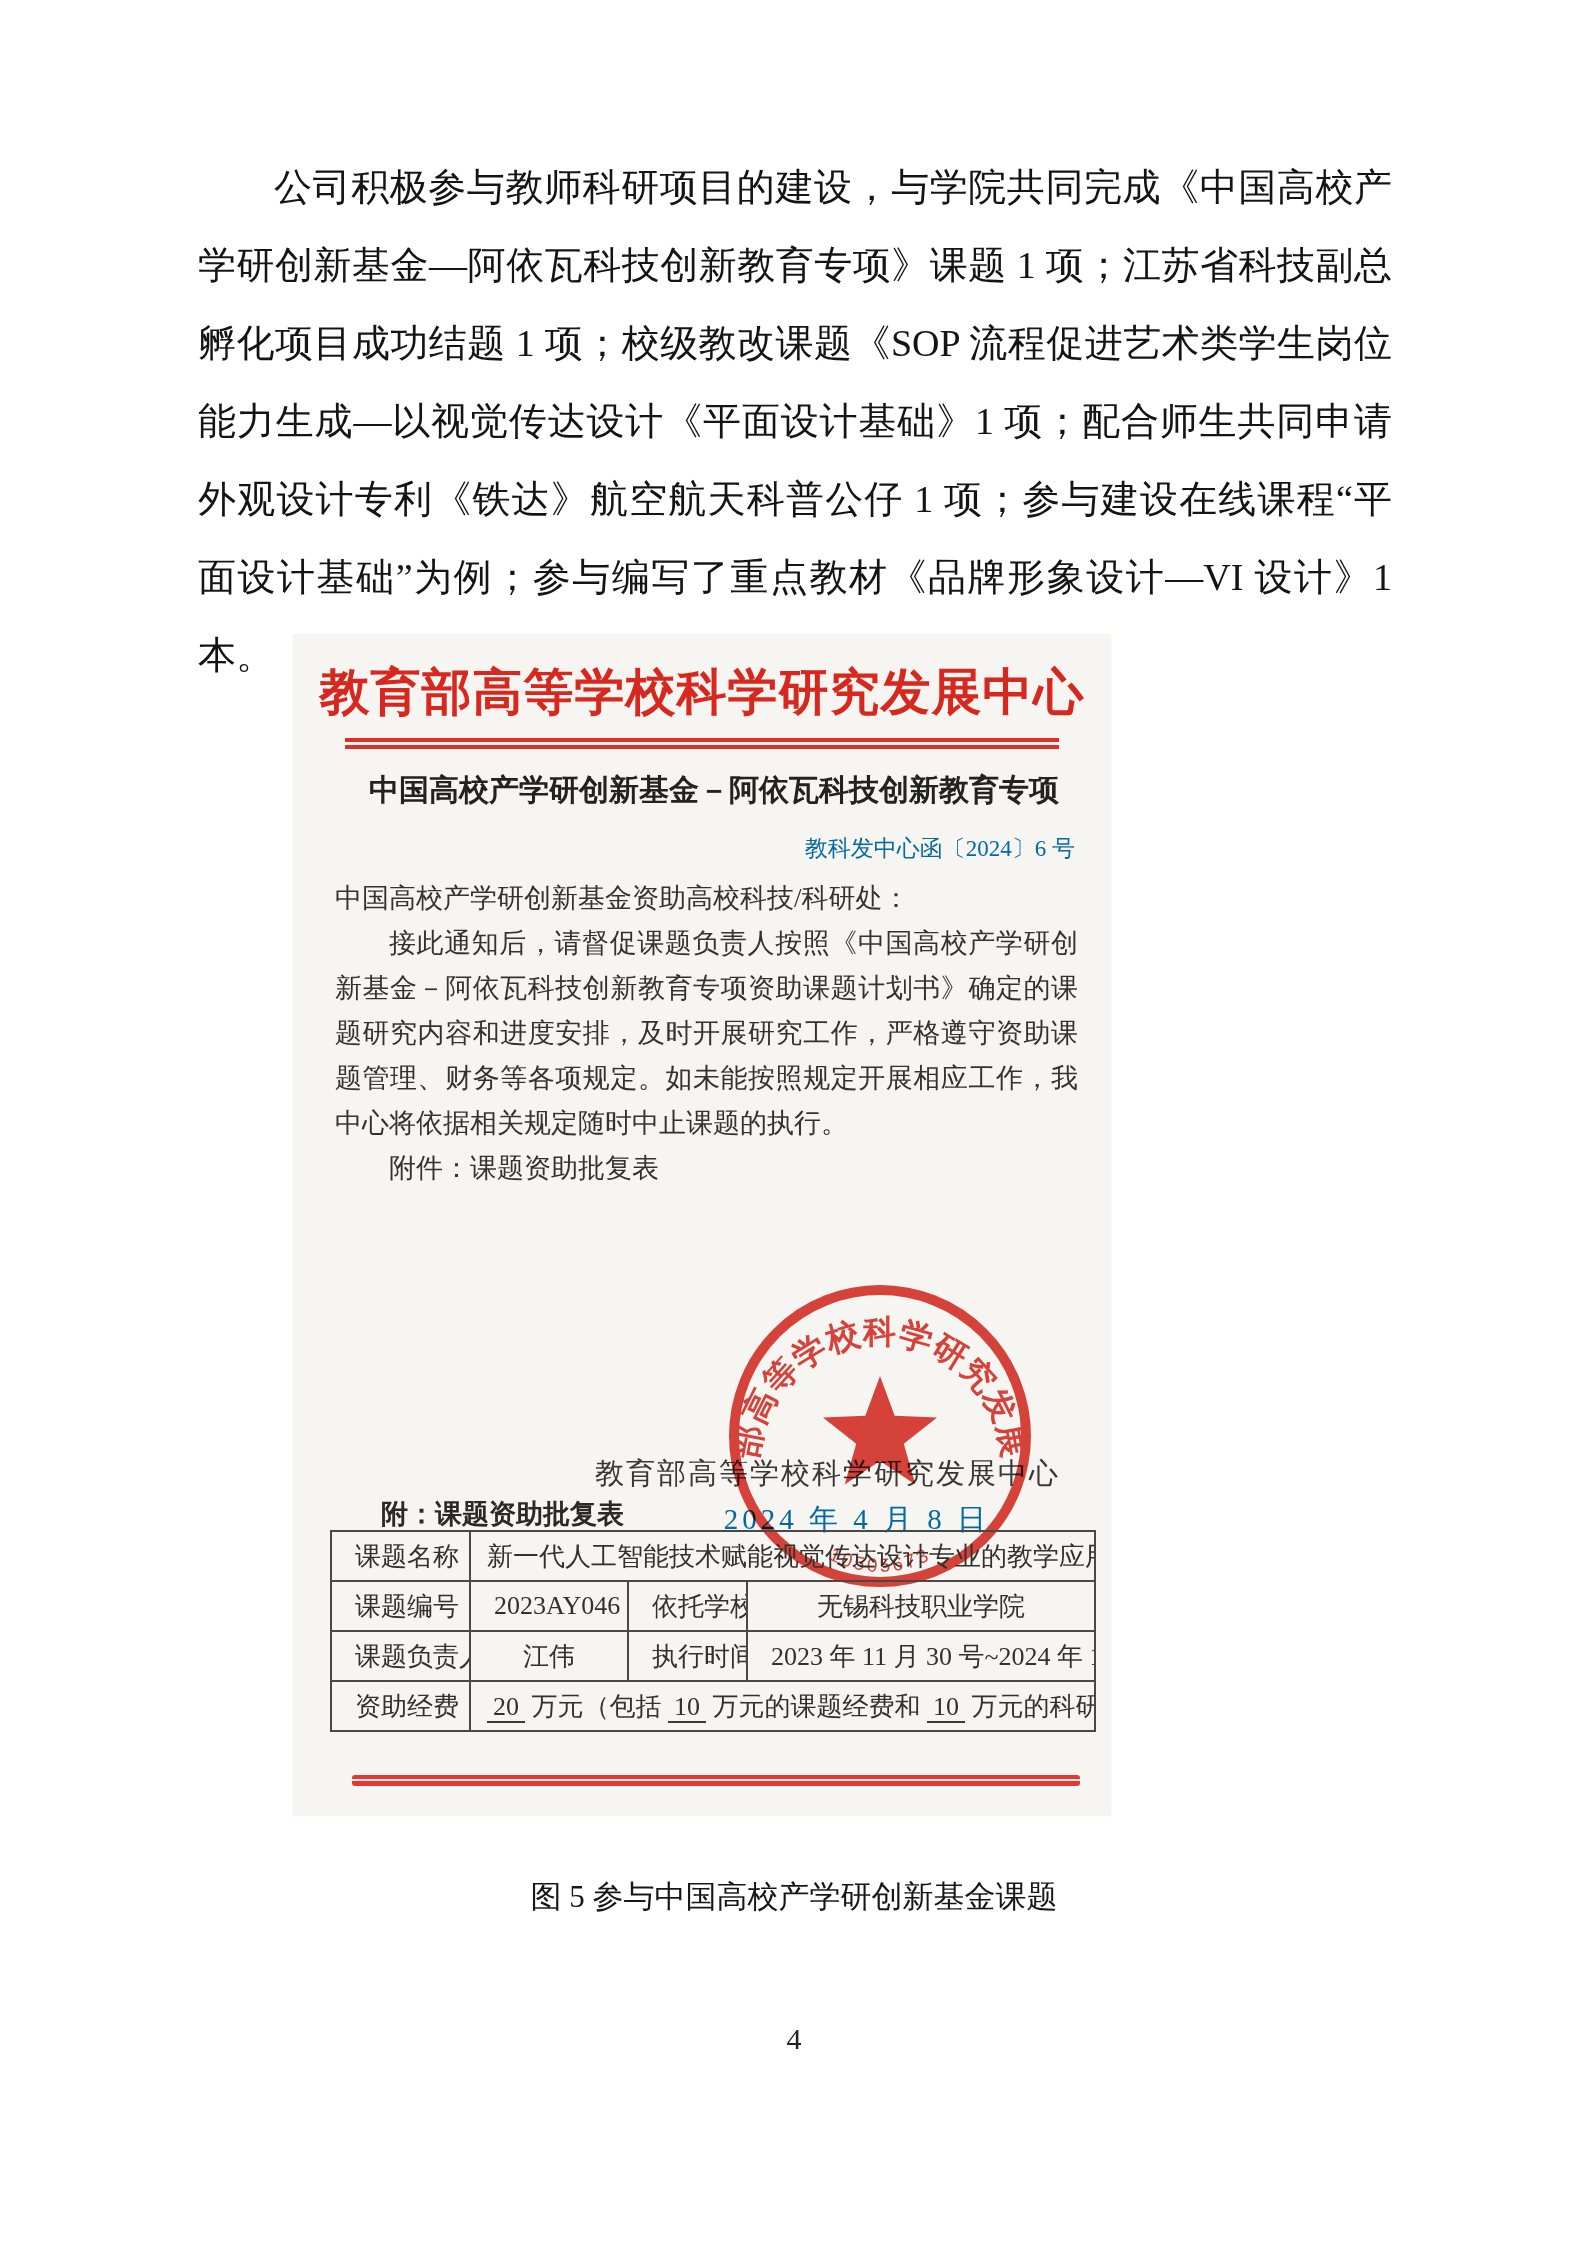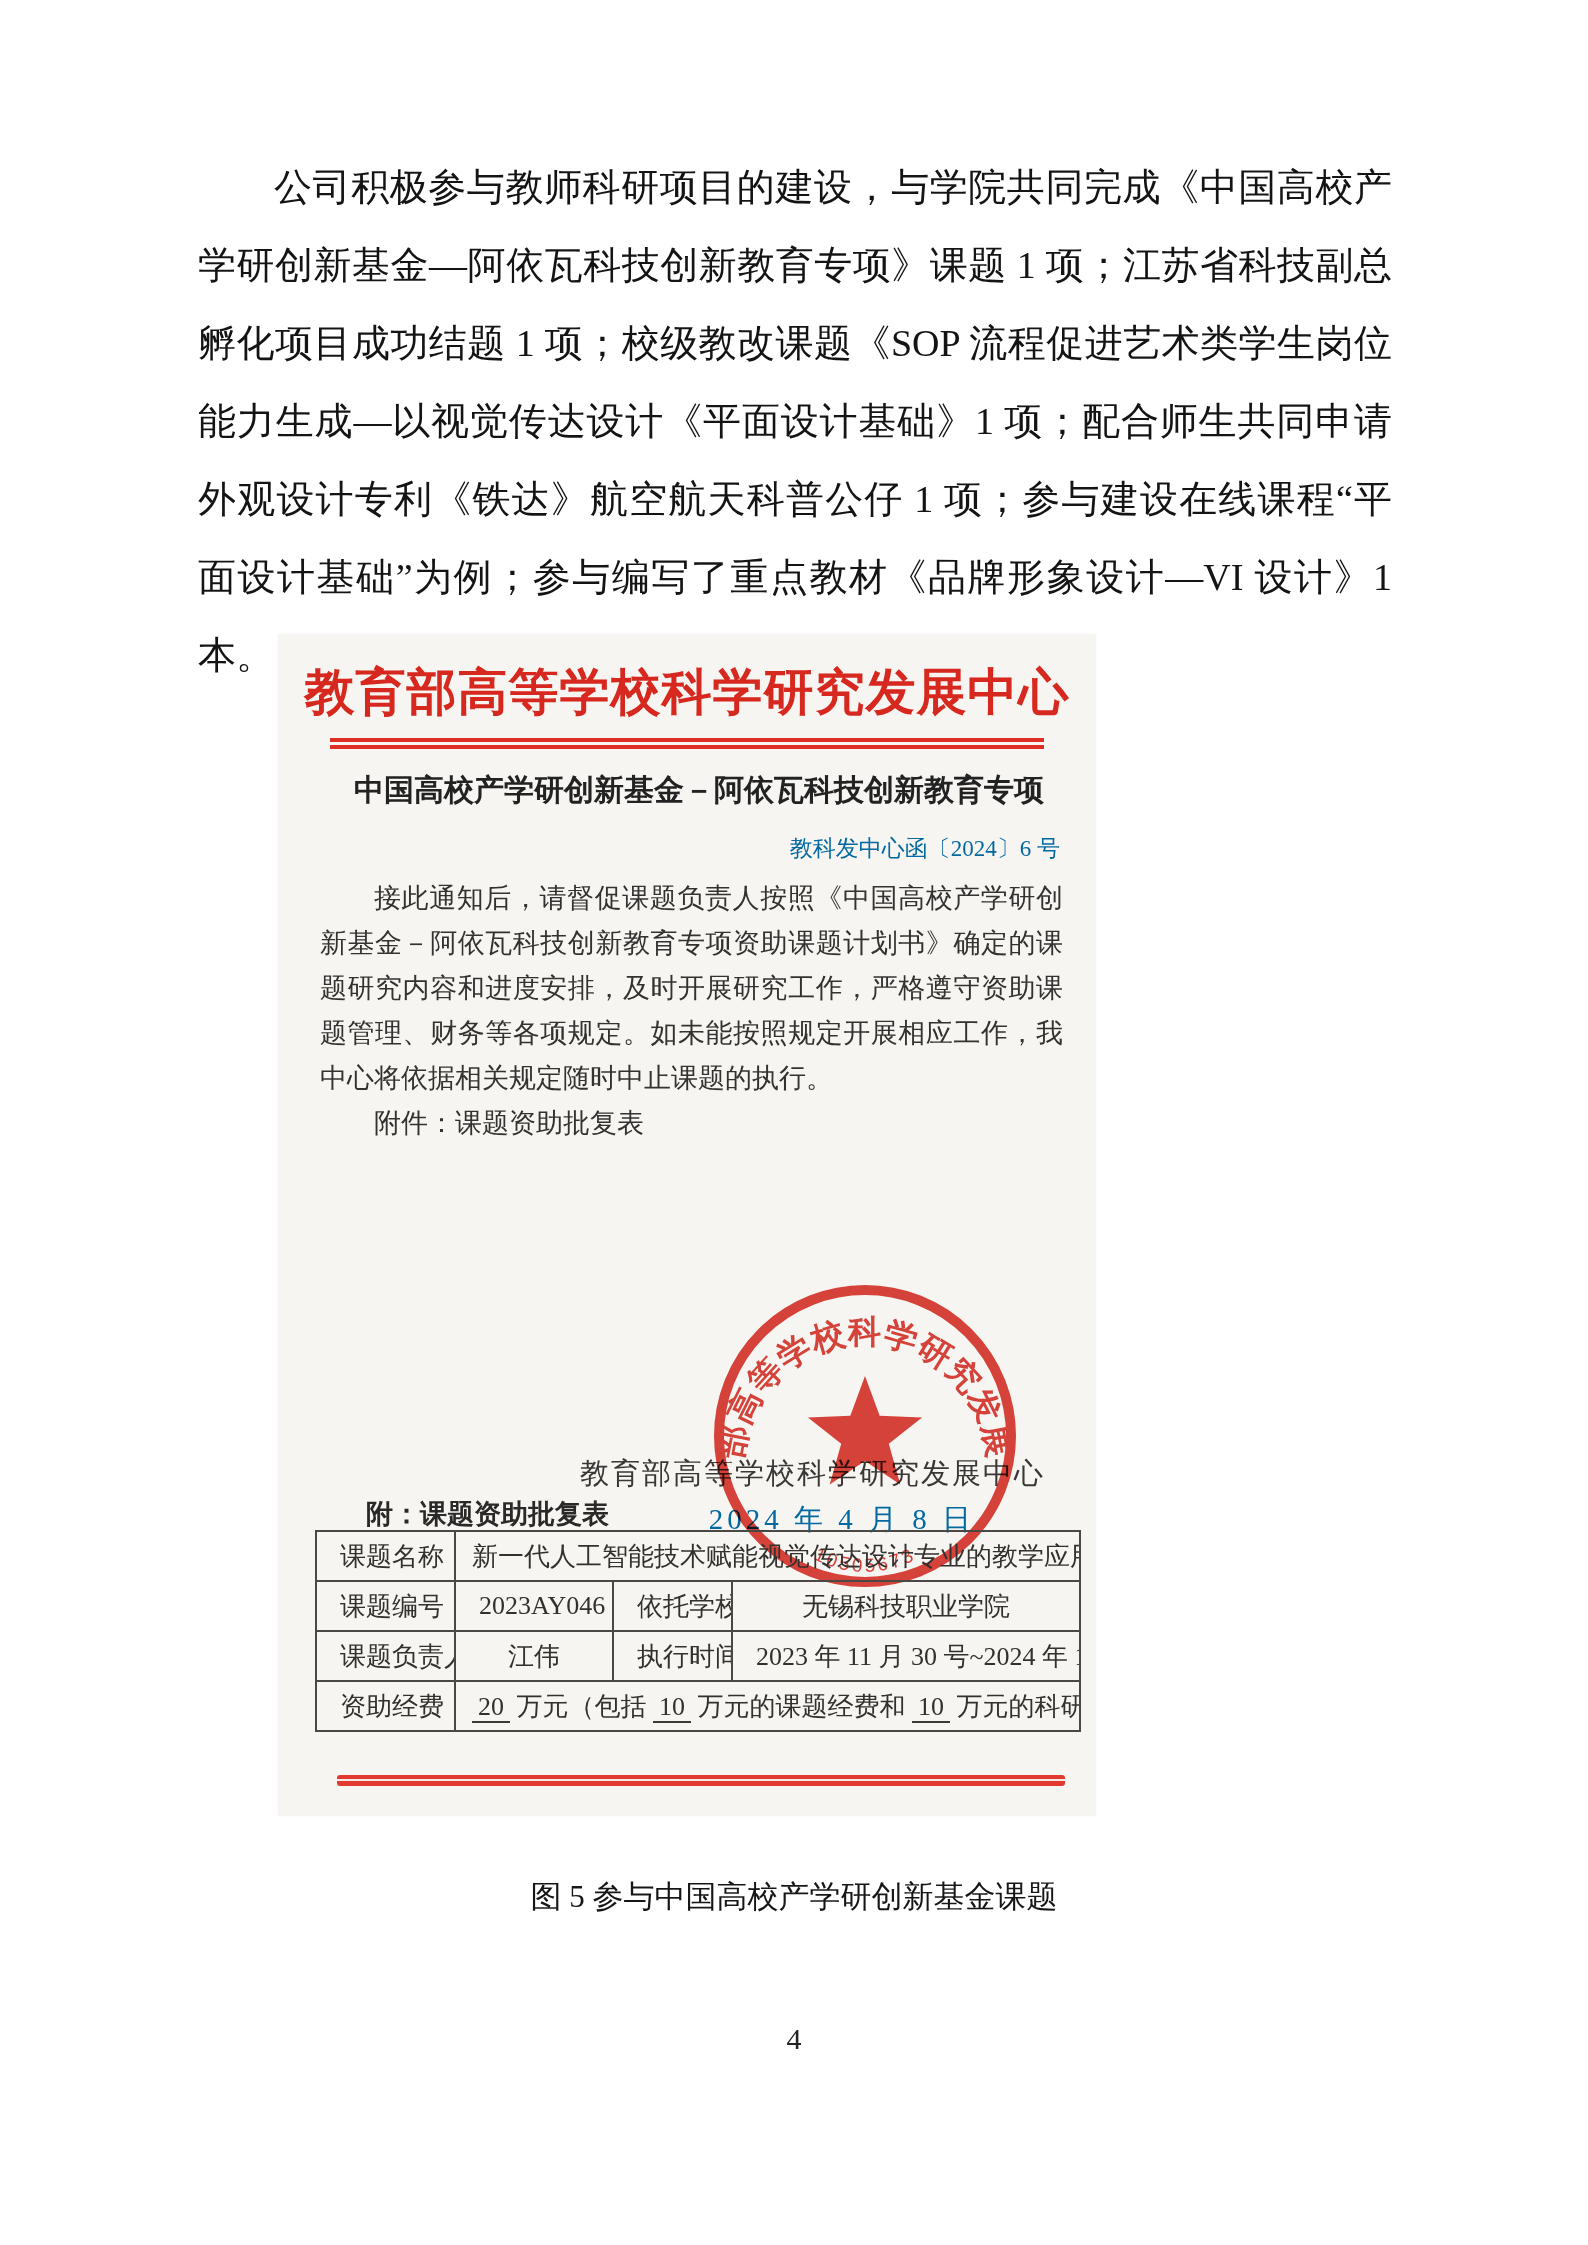"教育部高等学校科学研究发展中心" .scan { left: 278px -> 293px }
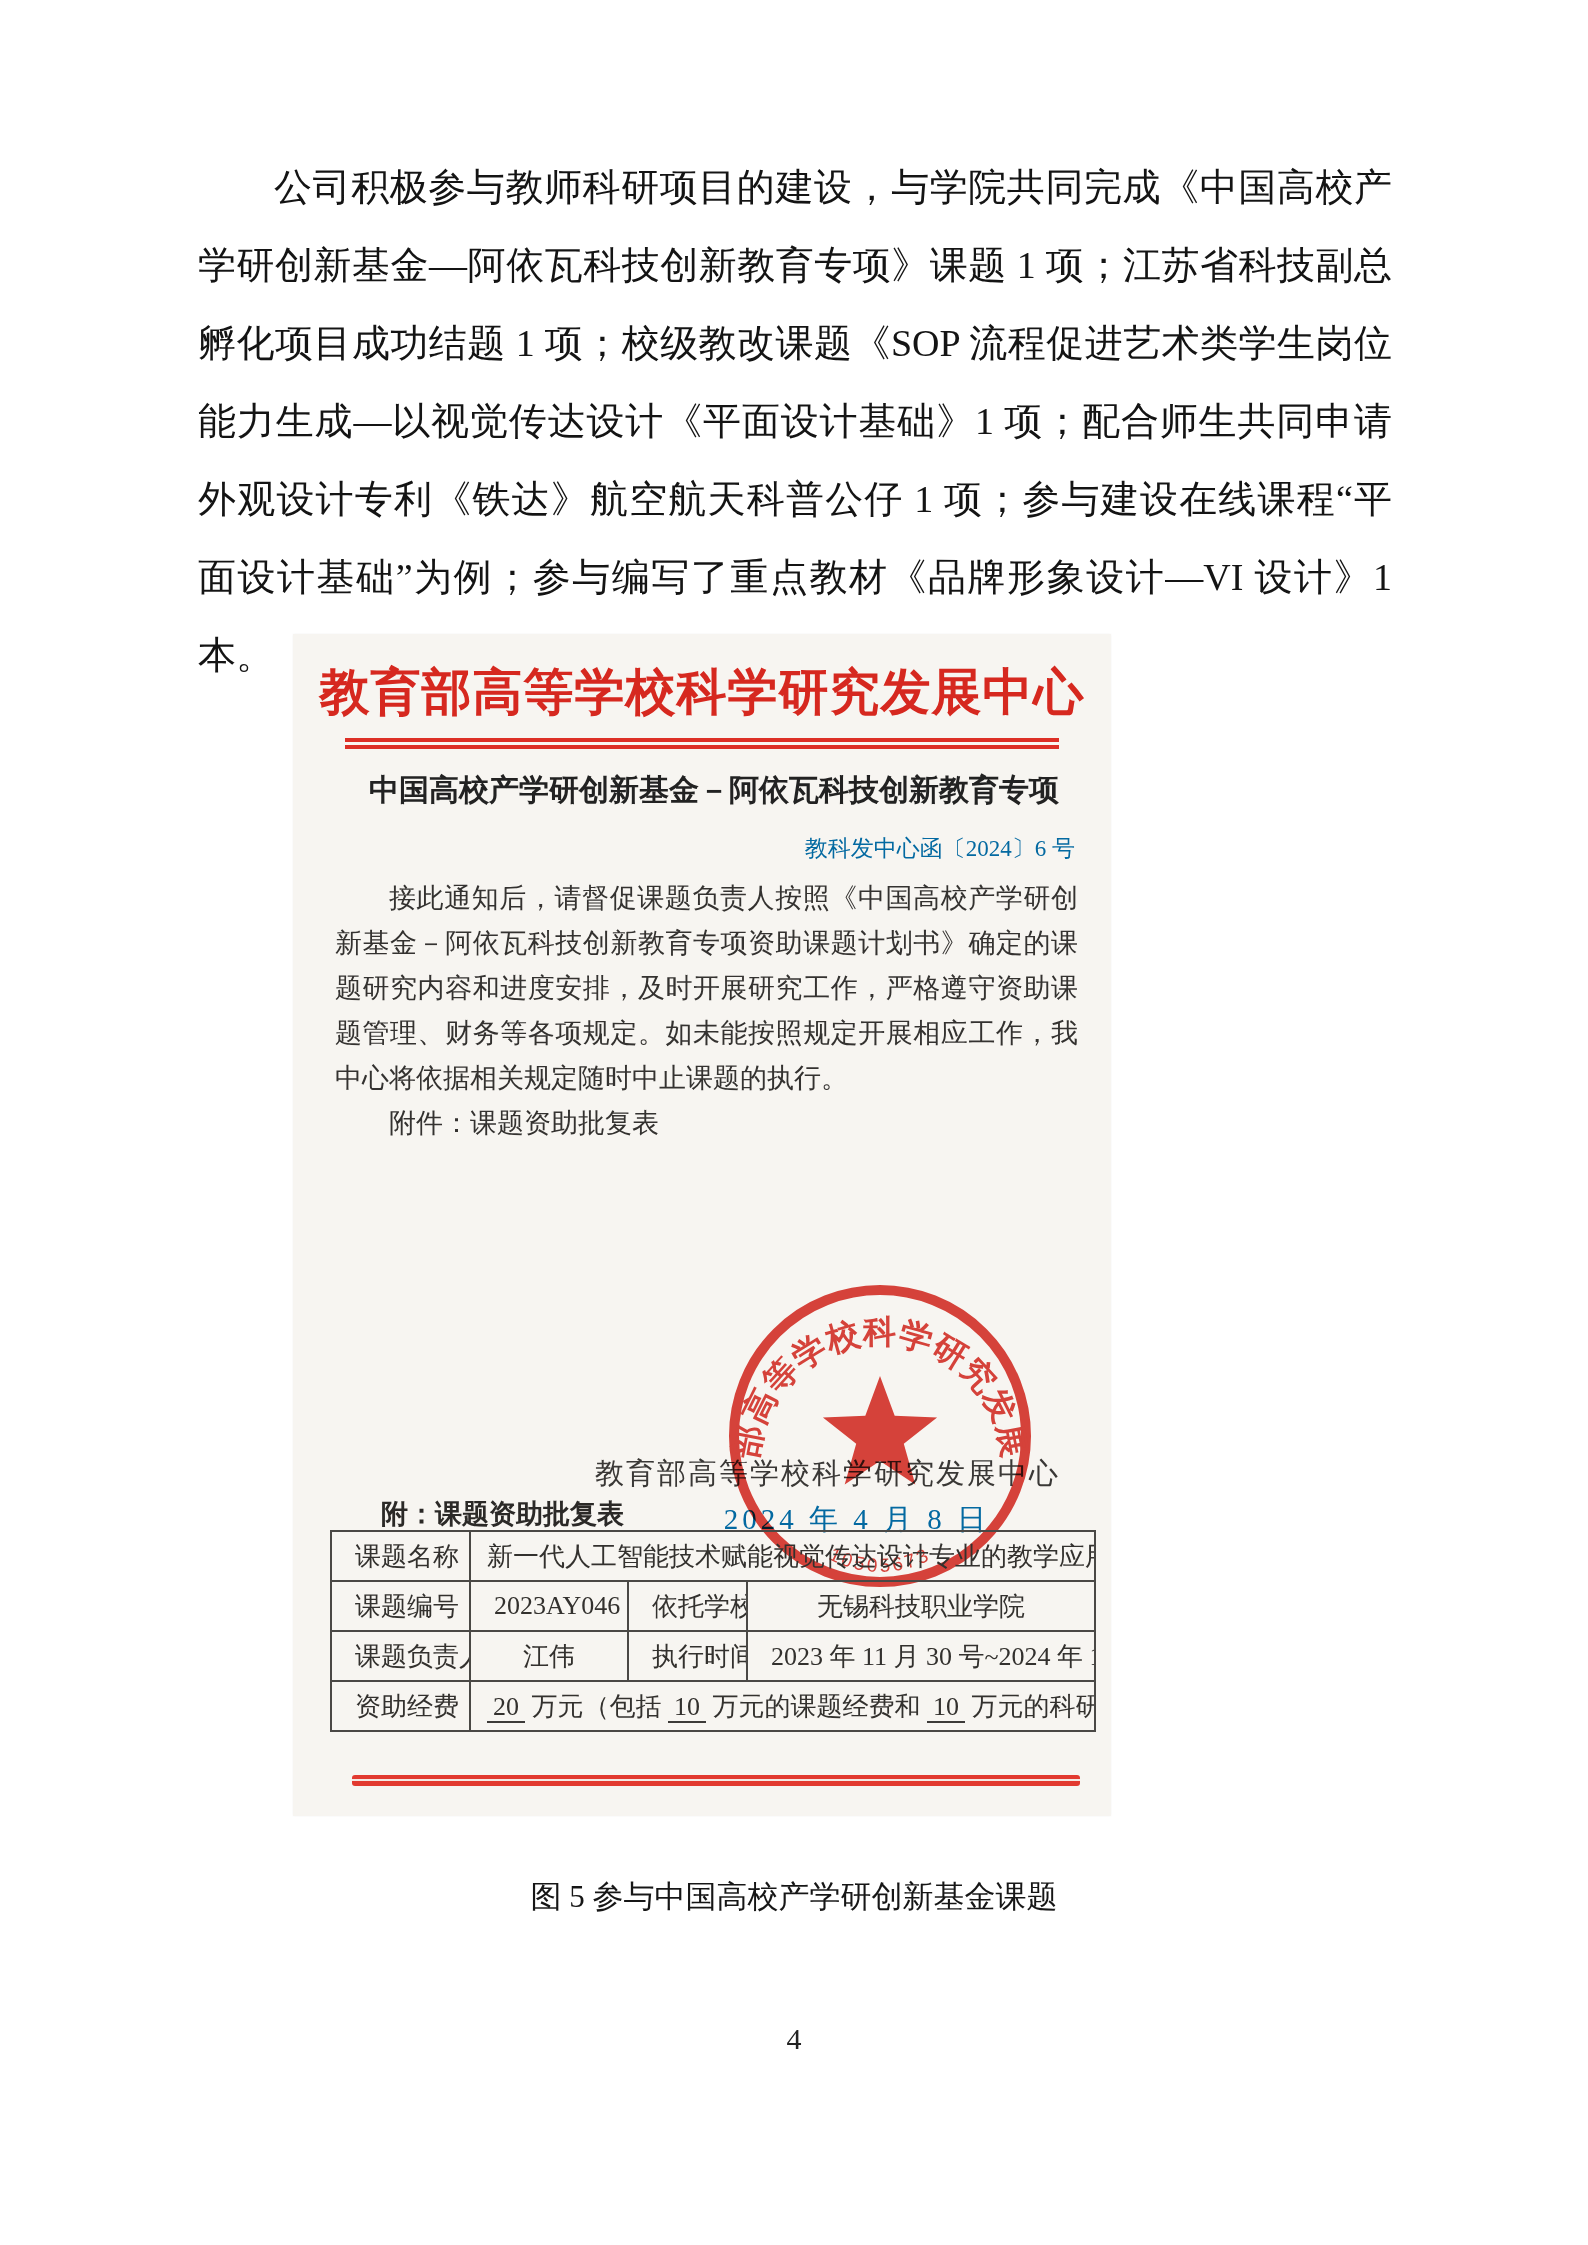"中国高校产学研创新基金资助高校科技/科研处：" p { html: none -> <p>中国高校产学研创新基金资助高校科技/科研处：</p> }
